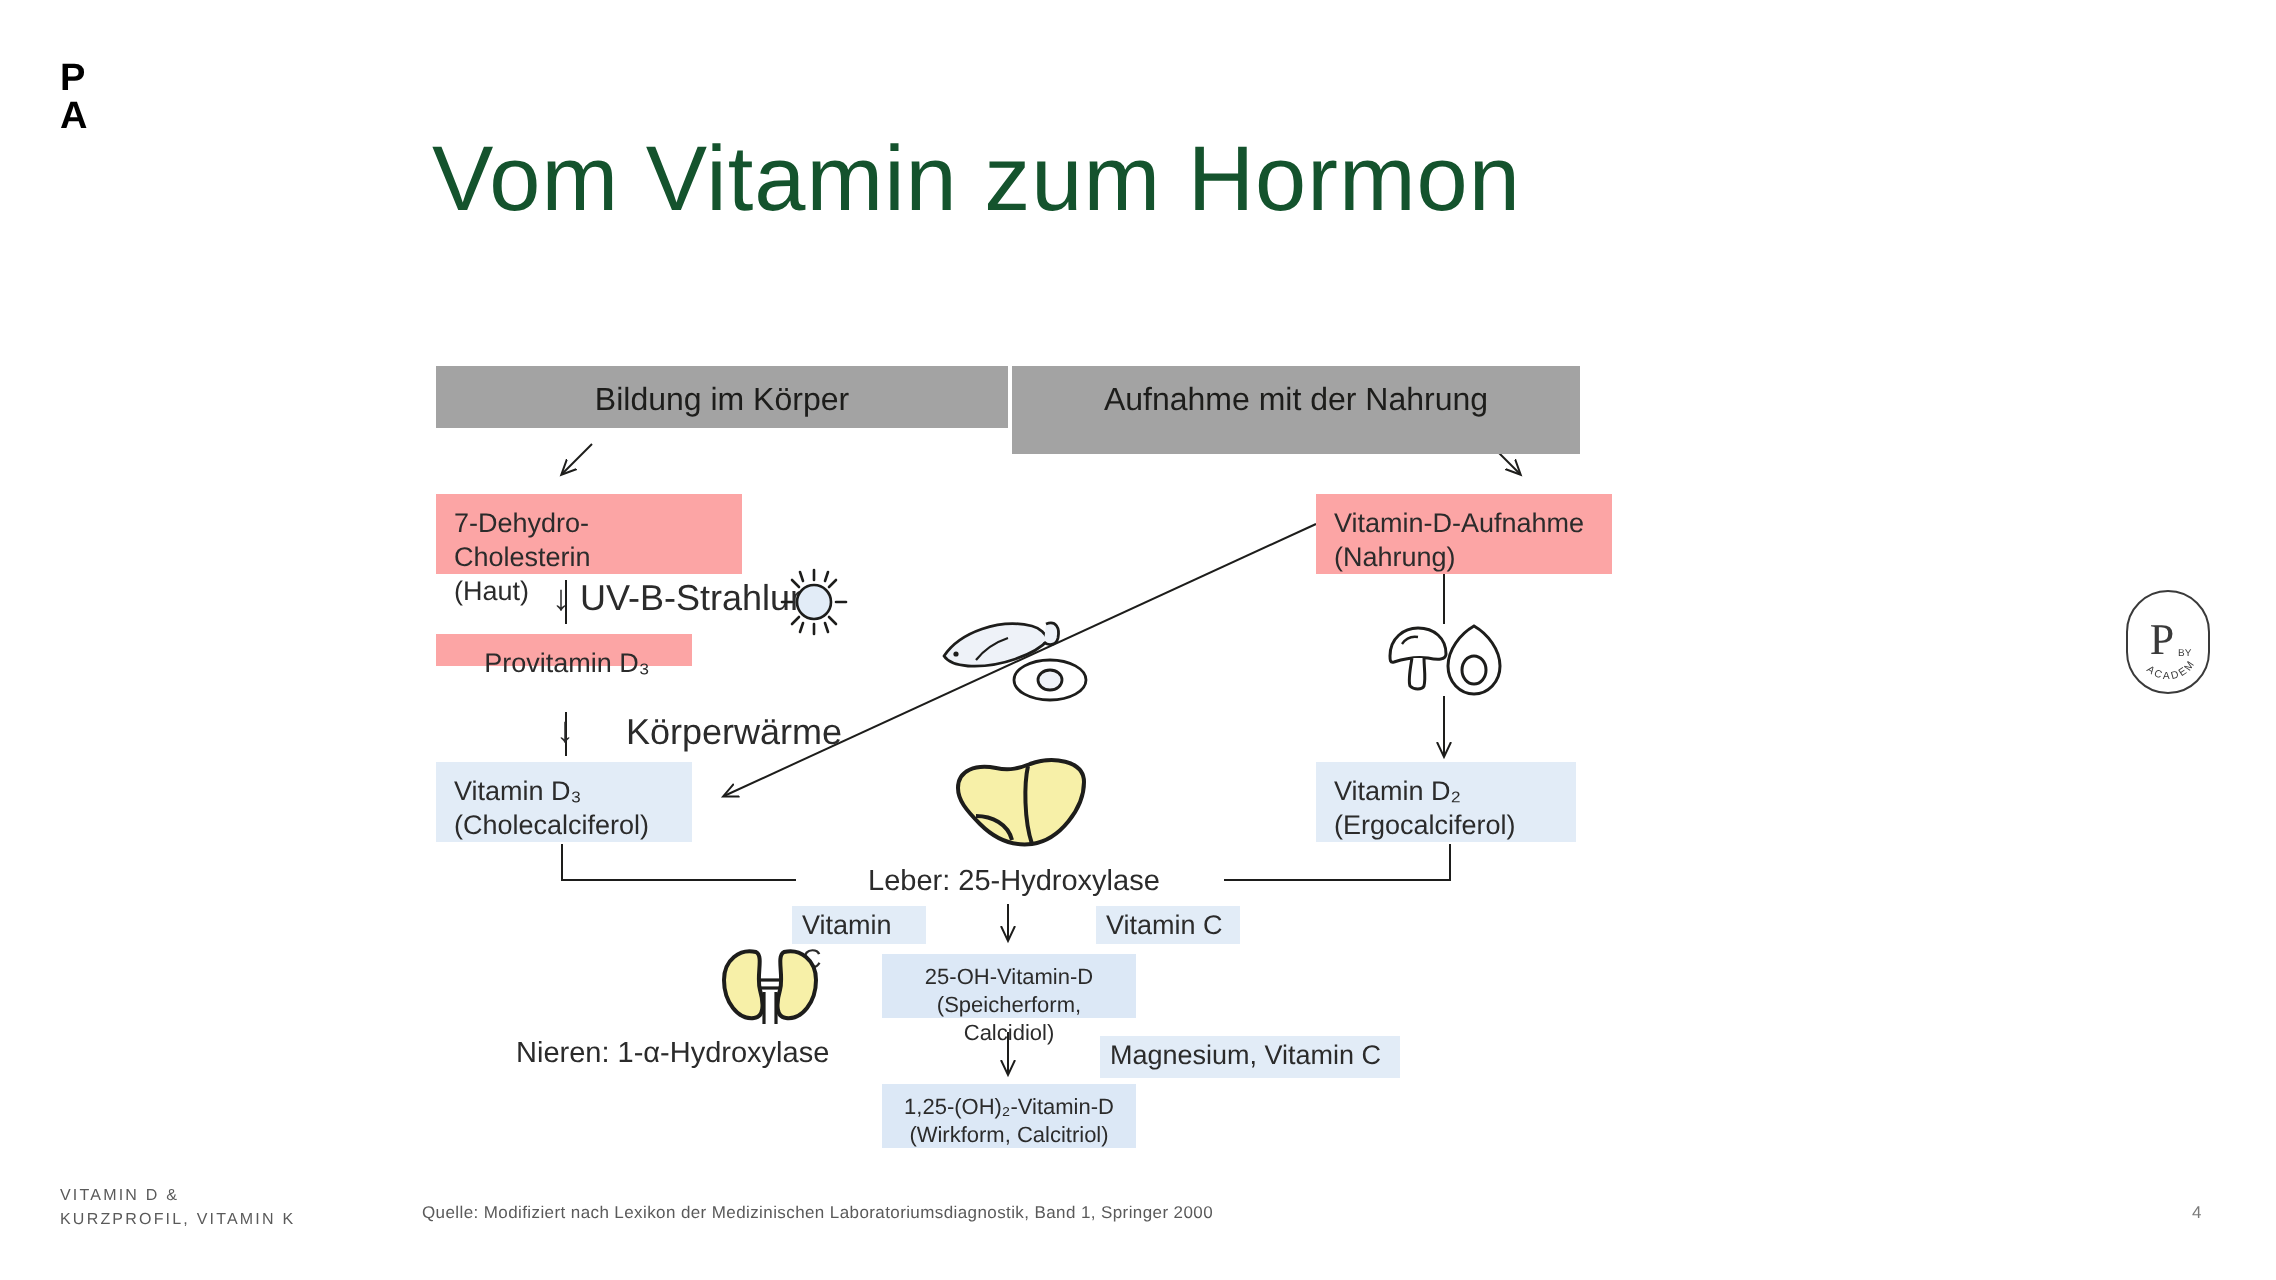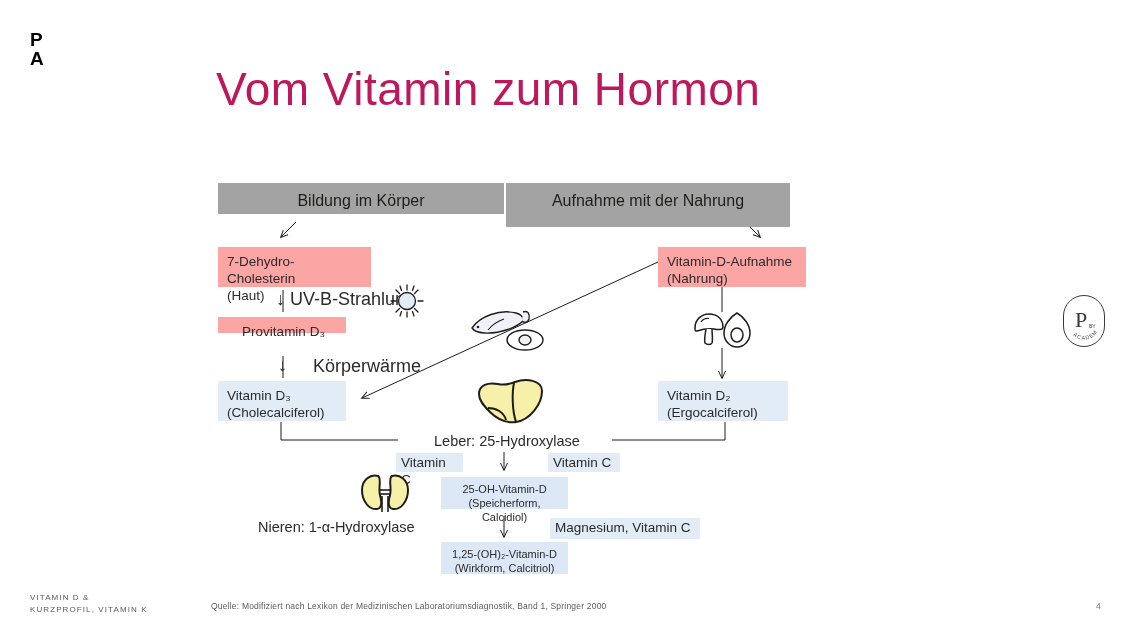"Vom Vitamin zum Hormon" #title { color: #be185d -> #14532d }
